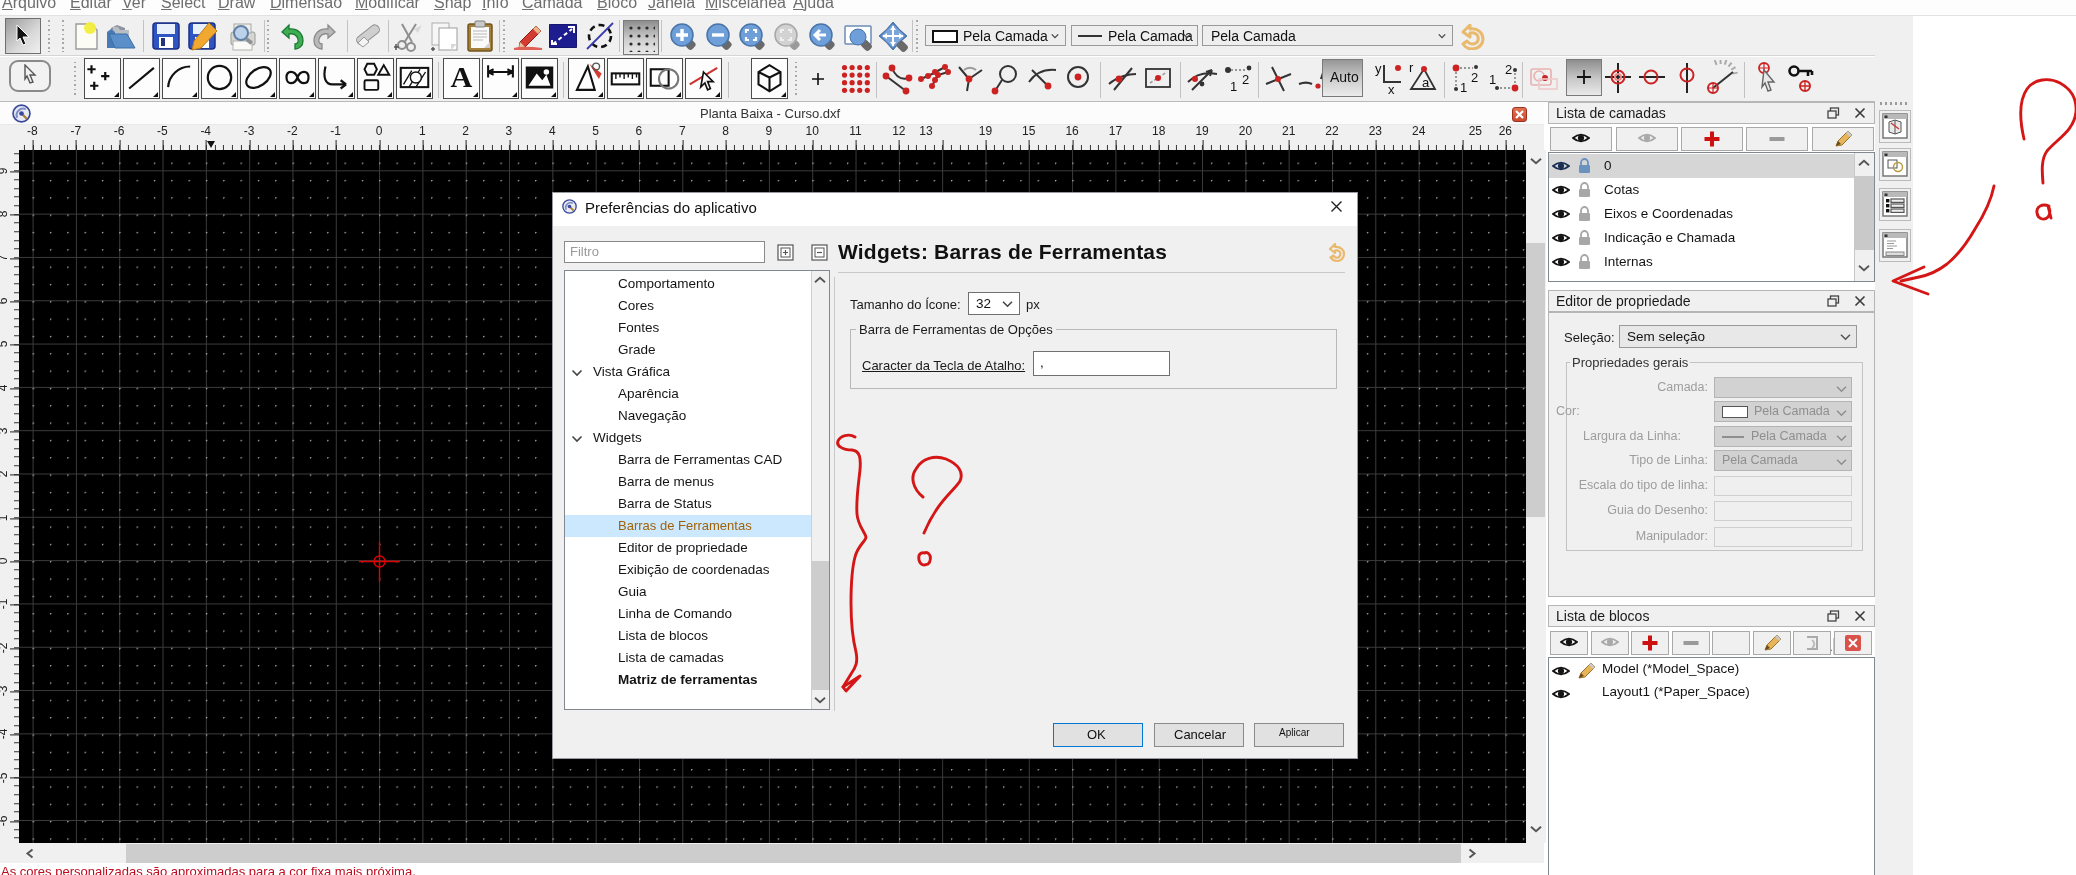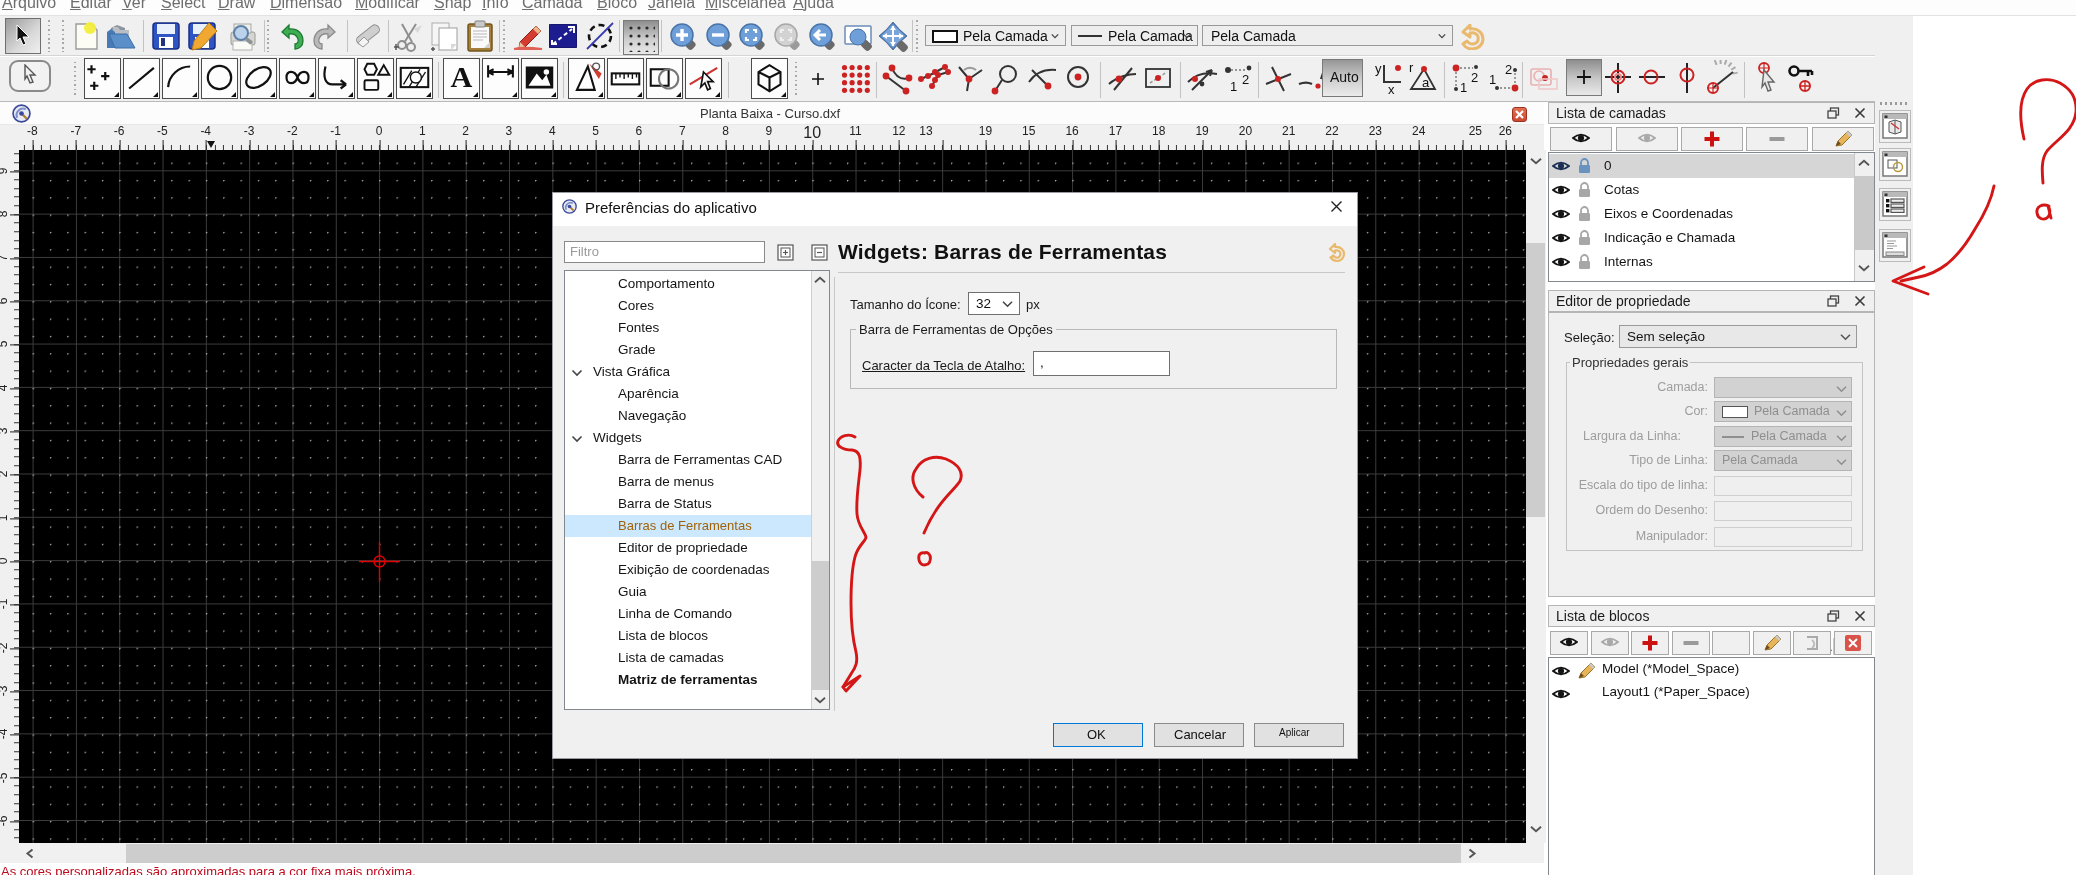"10" div { font-size: 16px -> 12px }
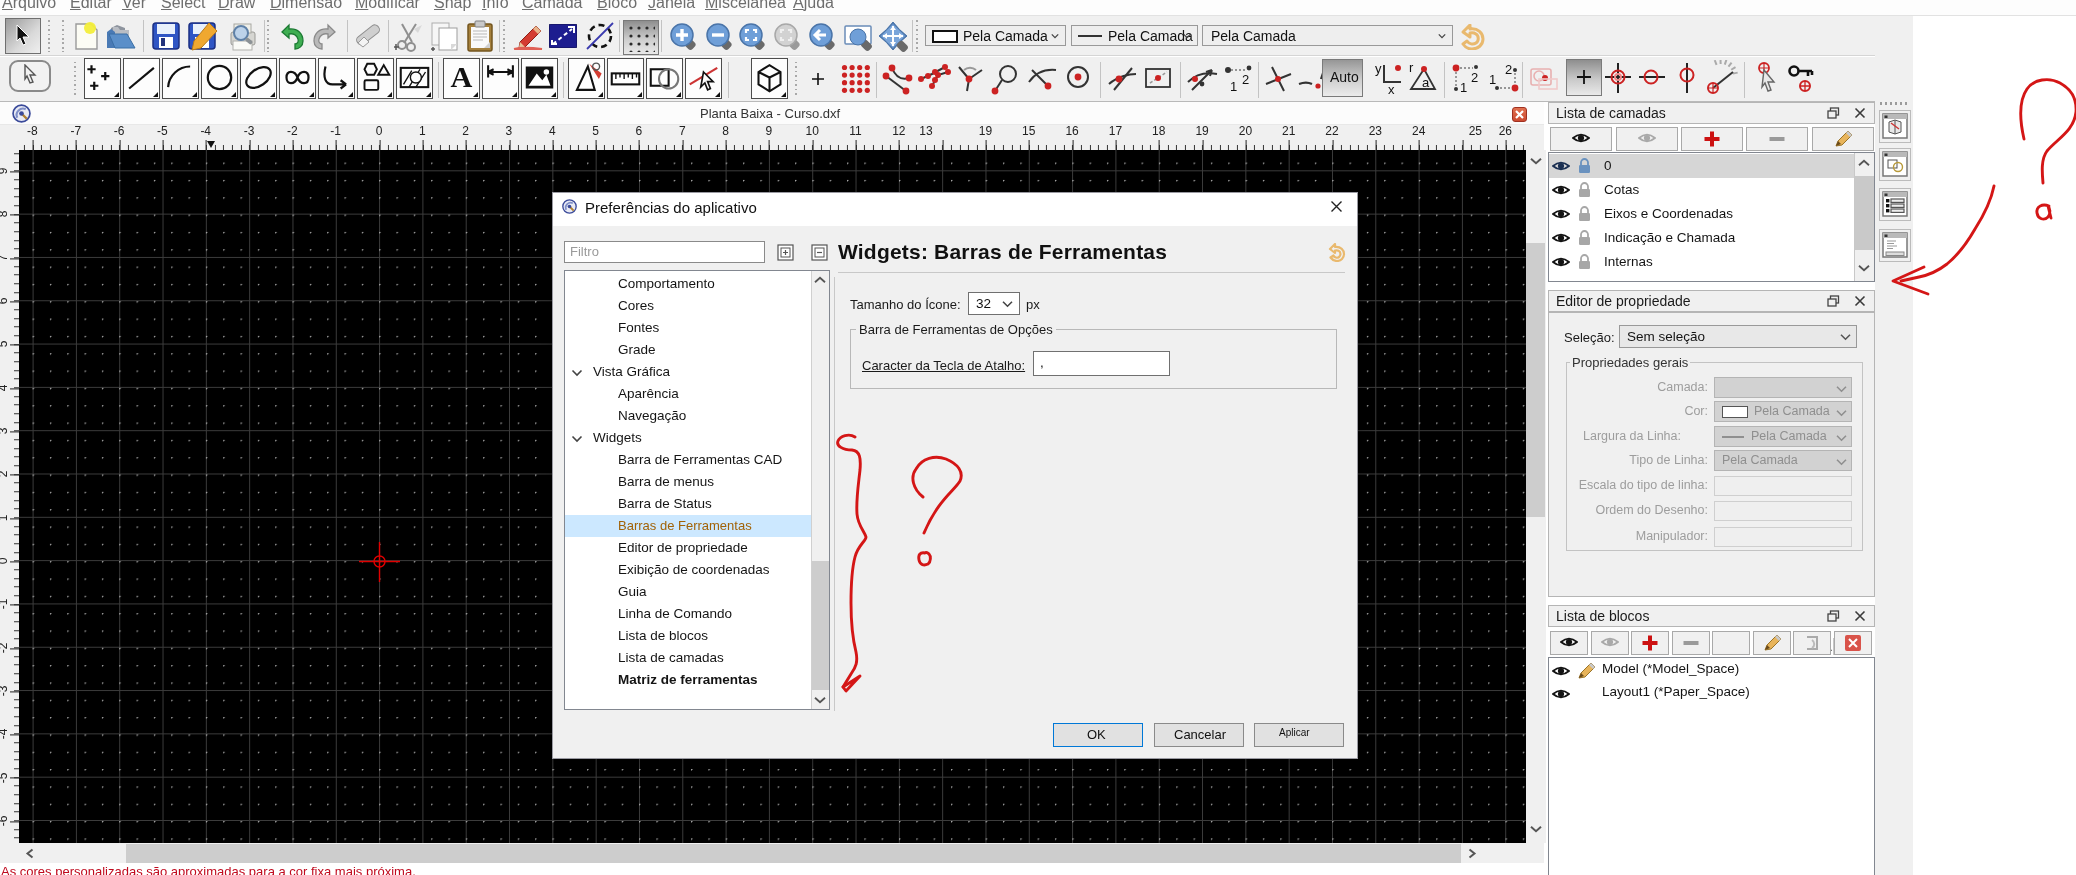"Cor:" div { text-align: right -> none }
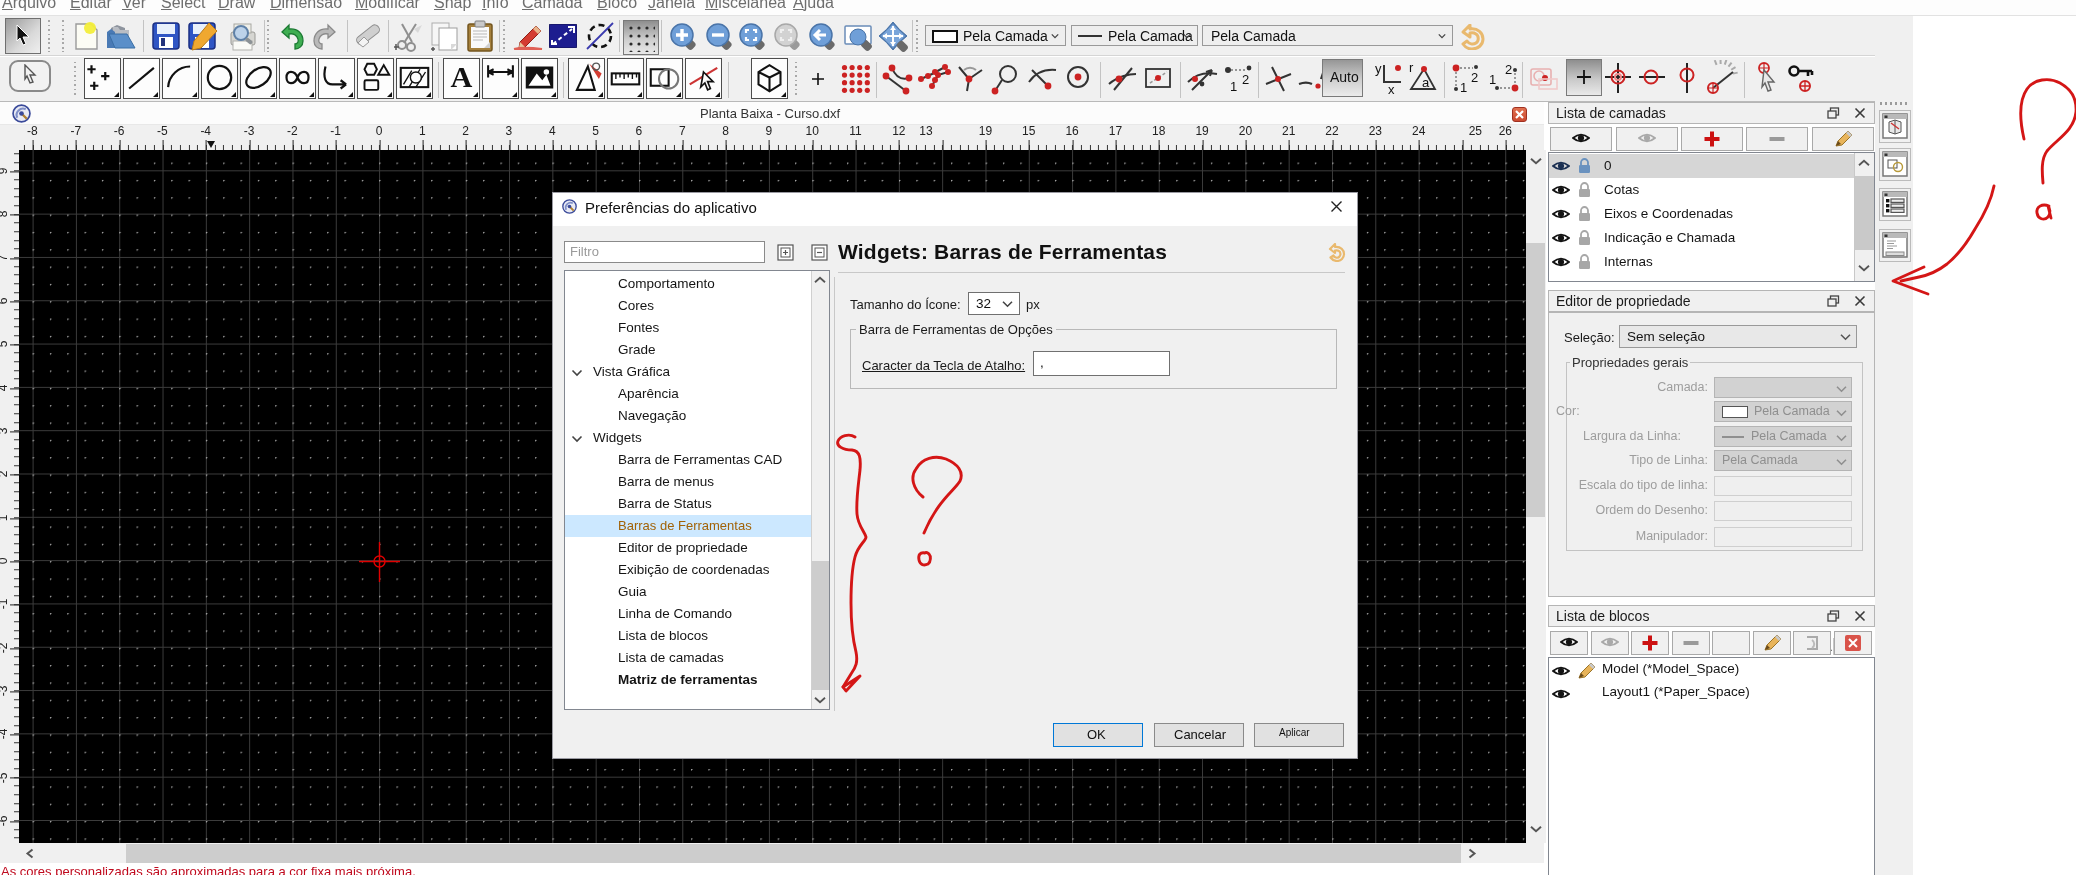"Ordem do Desenho:" div { text: Ordem -> Guia }
